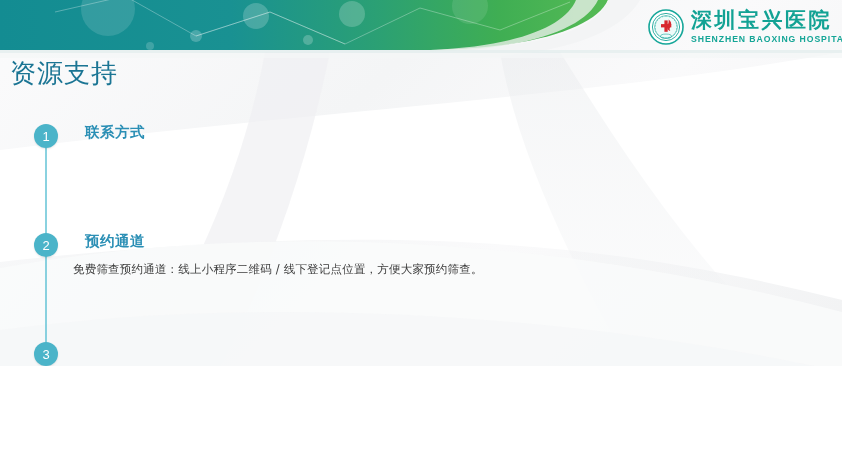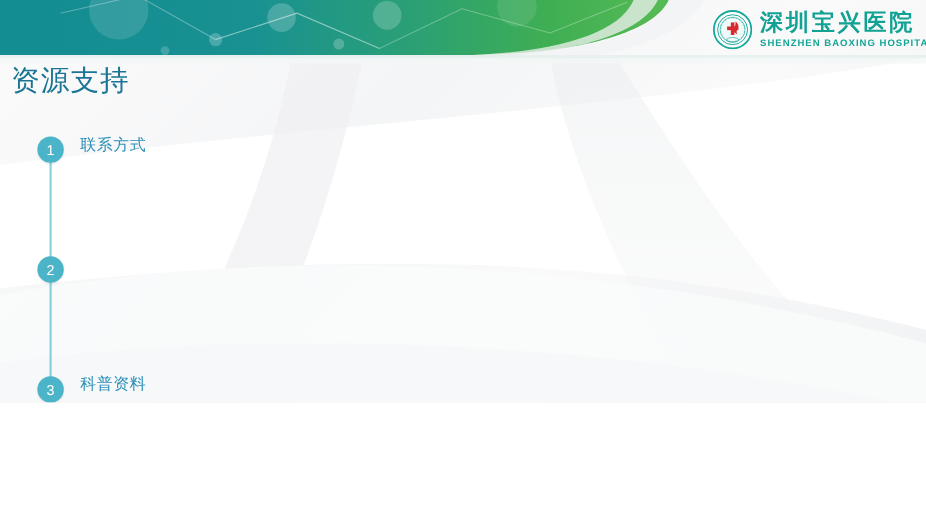"联系方式" .tl-heading { font-weight: normal -> bold; margin: 0 0 8px 0 -> 0 0 8px 12px }
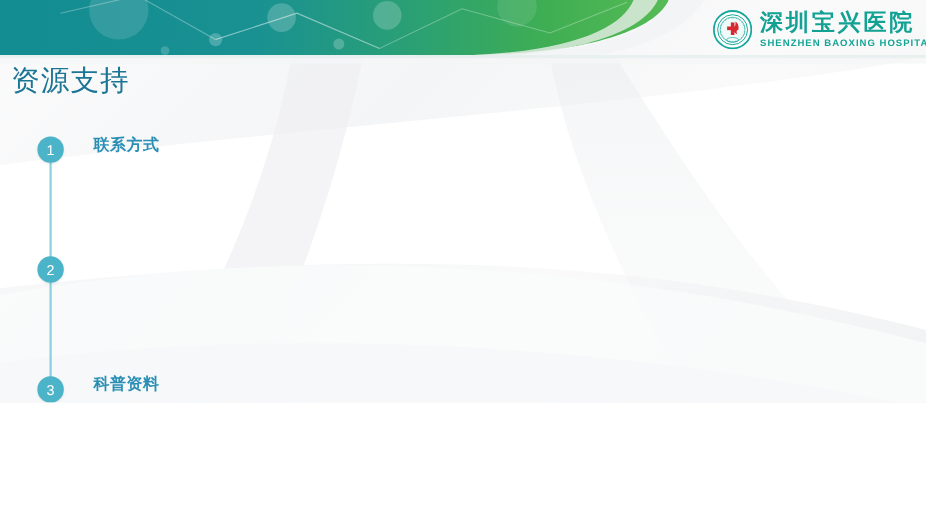"预约通道" div.tl-body { html: none -> <div> <div>预约通道</div> <div>免费筛查预约通道：线上小程序二维码 / 线下登记点位置，方便大家预约筛查。</div> </div> }
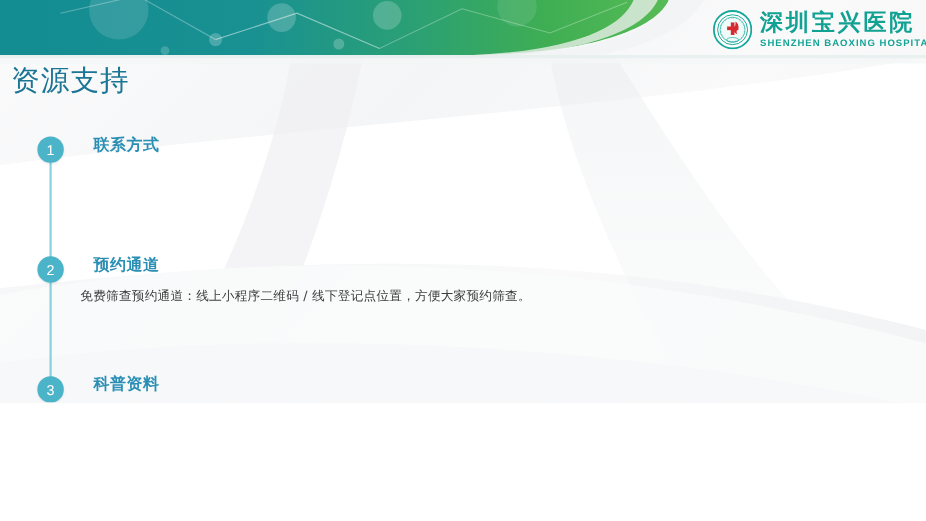"科普资料" div.tl-heading { html: <div>科普资料</div> -> none }
